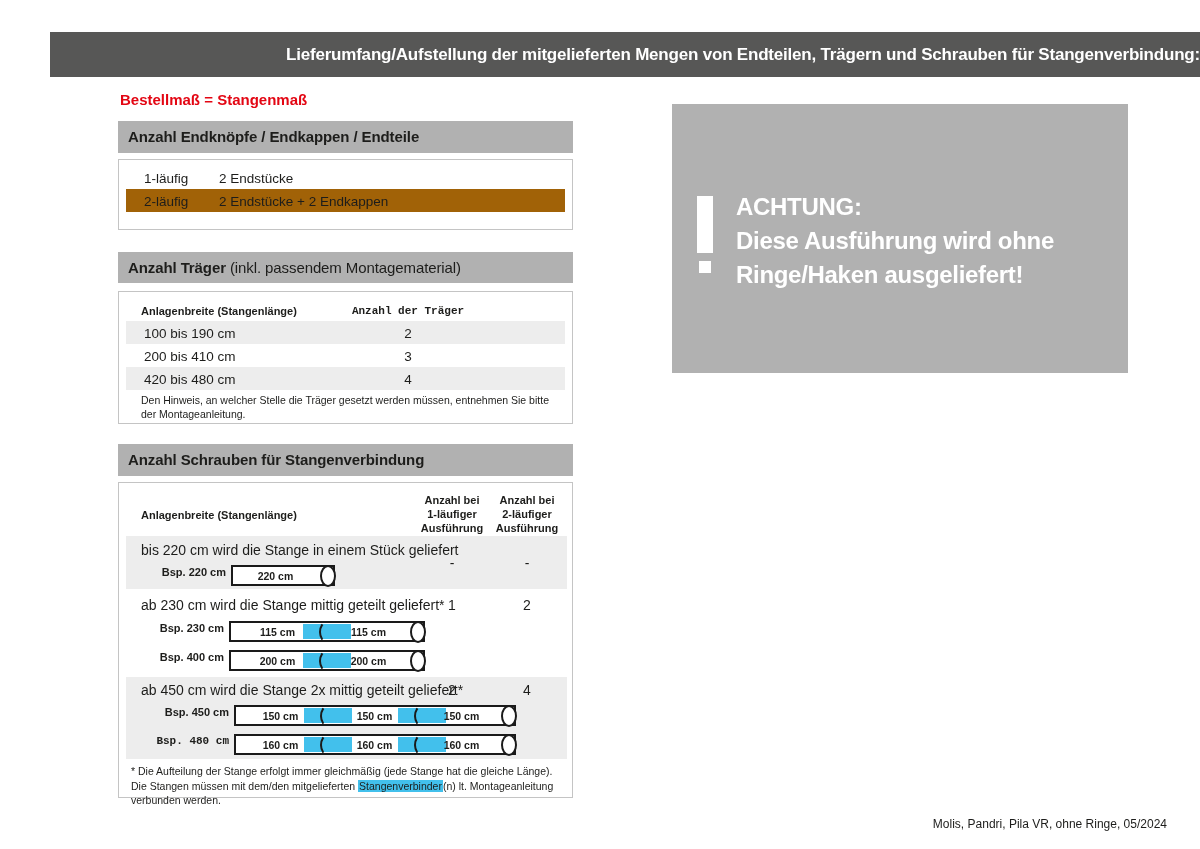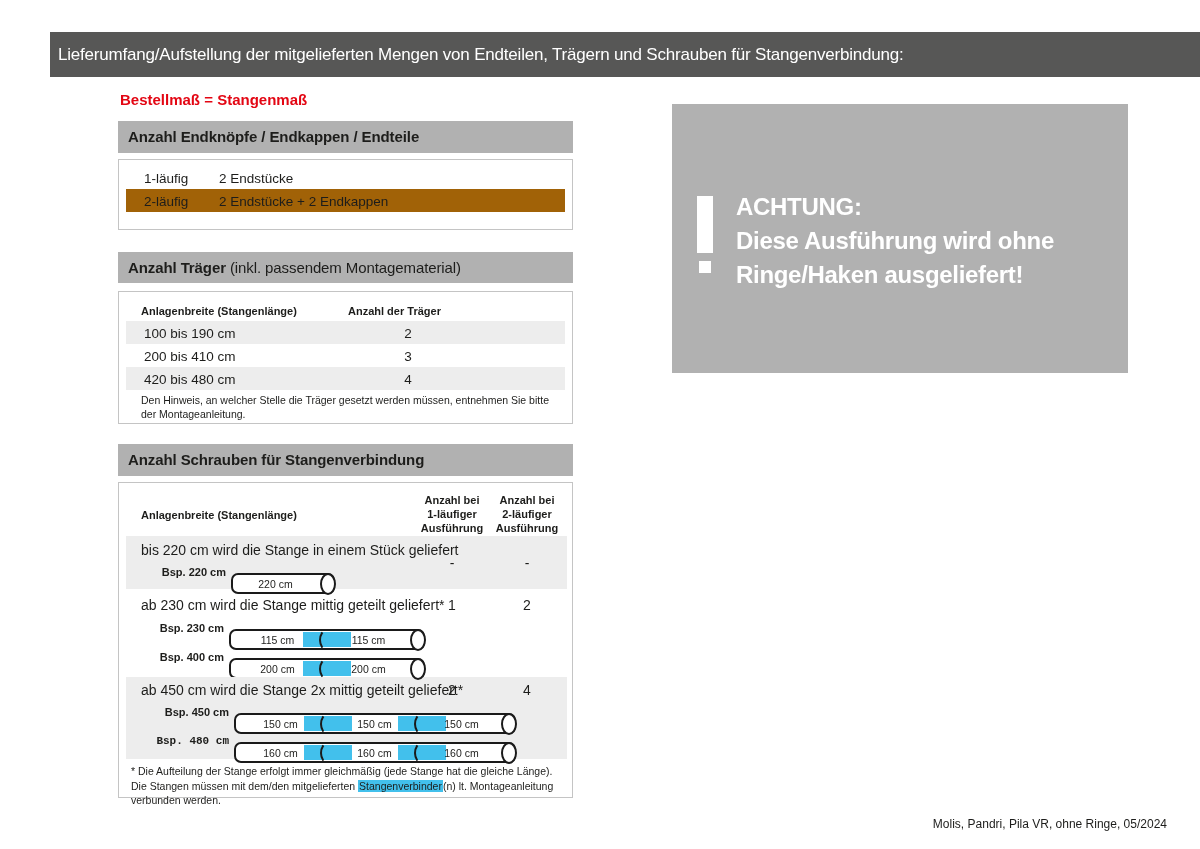"Lieferumfang/Aufstellung der" .topbar { font-weight: normal -> bold; text-align: none -> right }
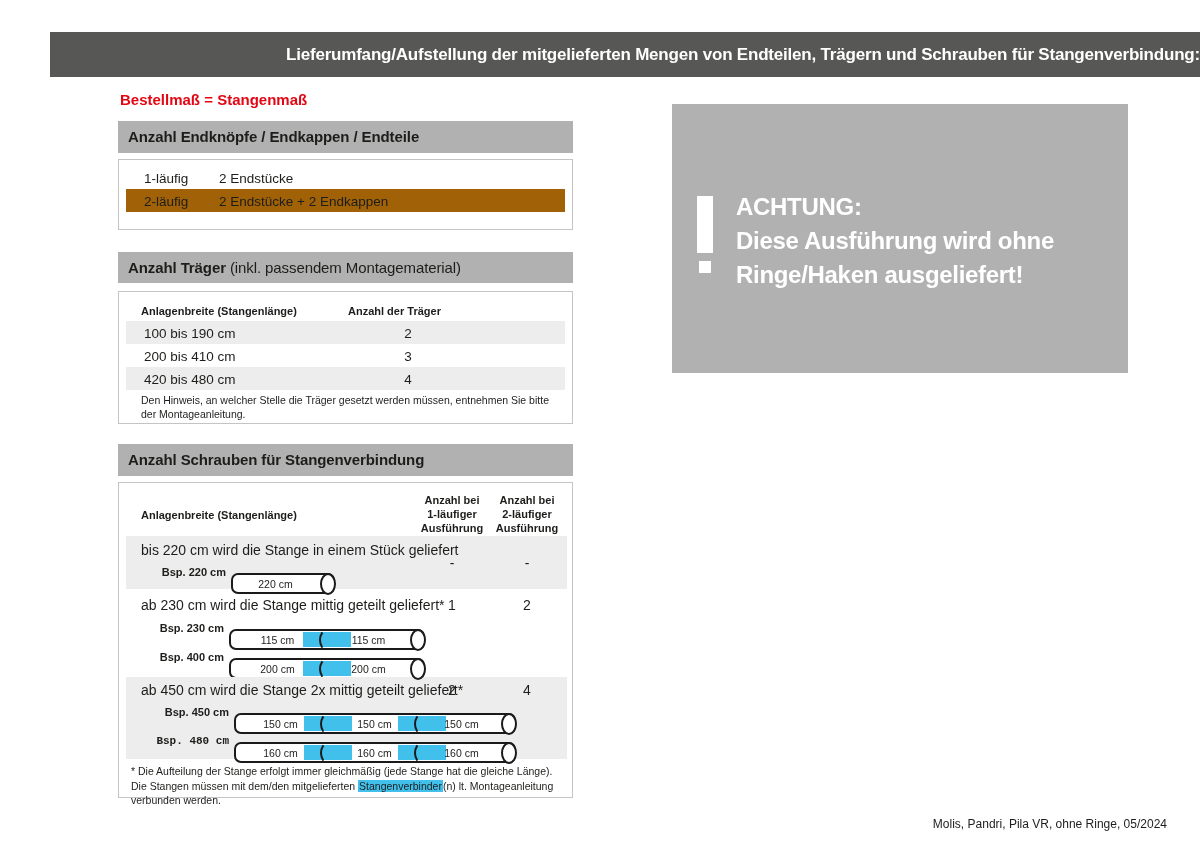"Anzahl der Träger" .t2 .colhead2 { font-family: none -> Liberation Mono, monospace; text-align: none -> center }
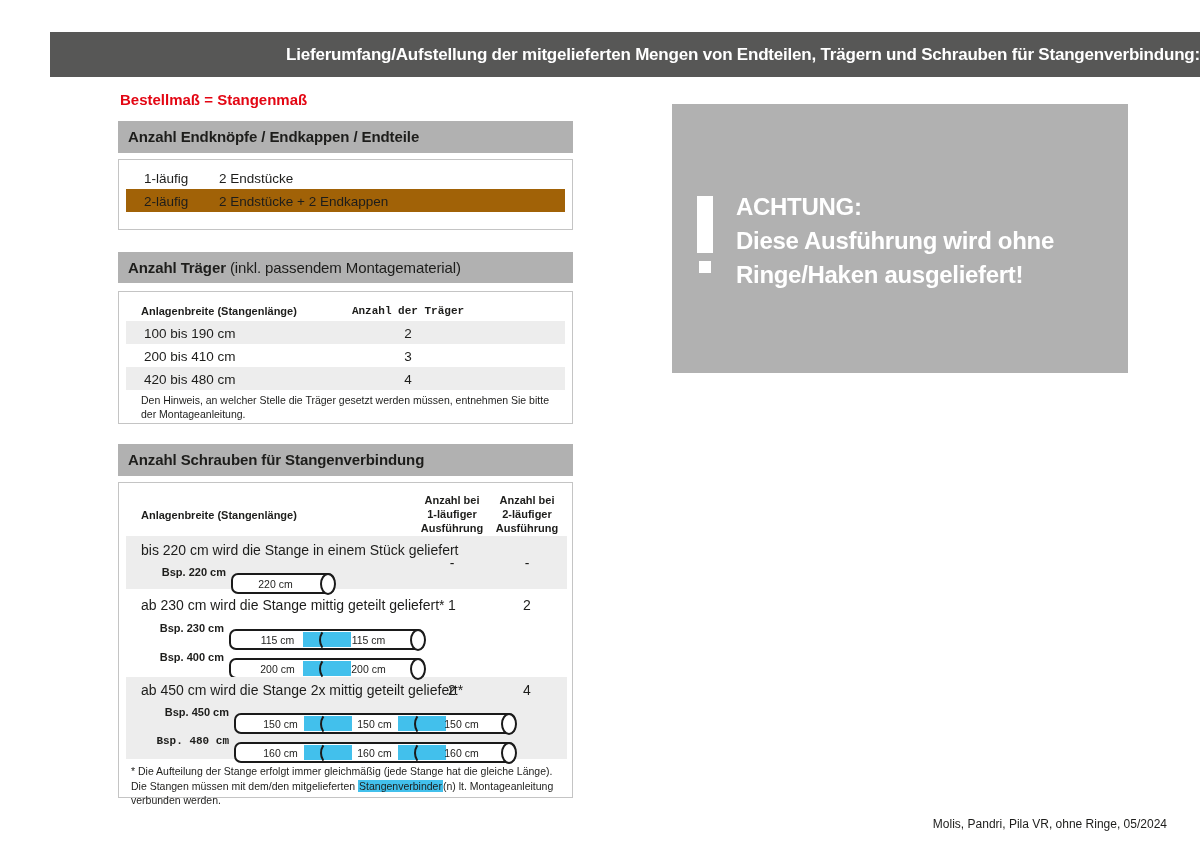"220 cm" .rod { border-radius: 7px -> 0; font-weight: none -> bold; top: 12px -> 4px }
